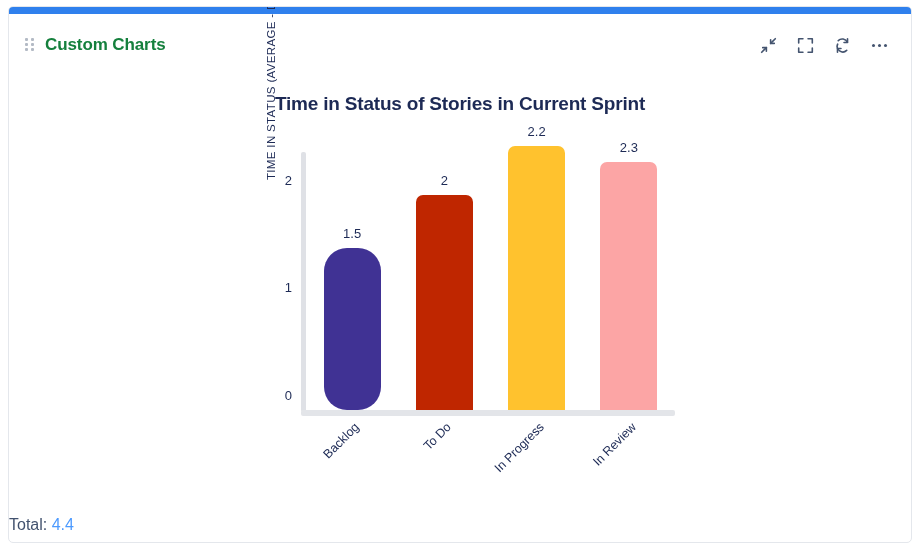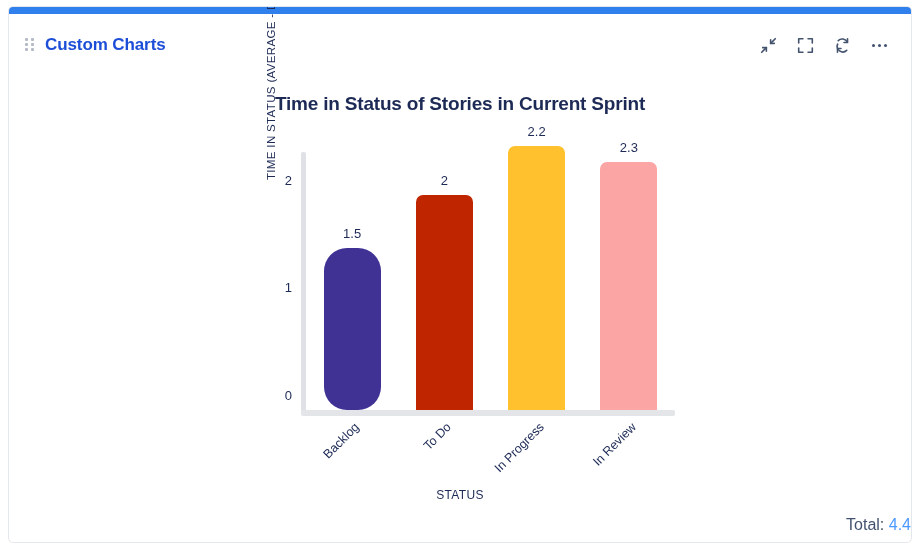"Custom Charts" .card-title { color: #1d4ed8 -> #15803d }
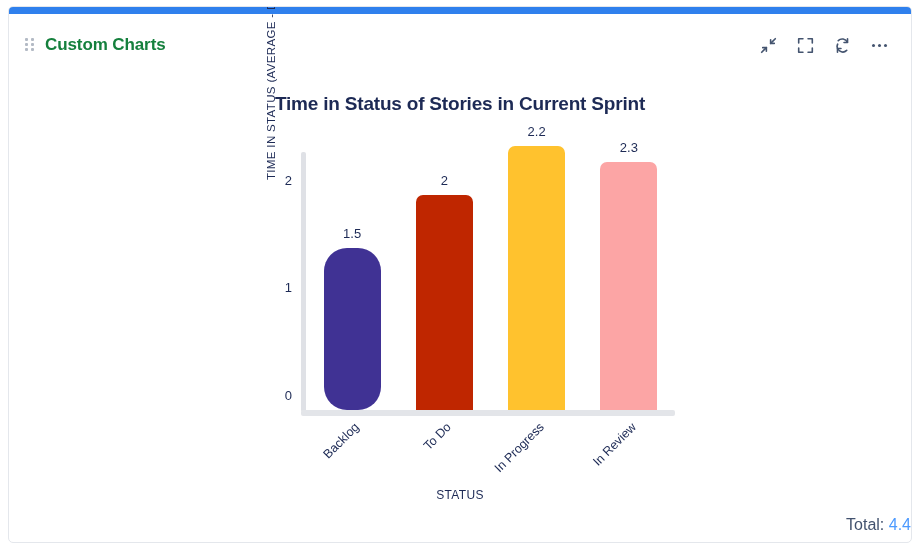"STATUS" div.x-axis-title { html: <div>STATUS</div> -> none }
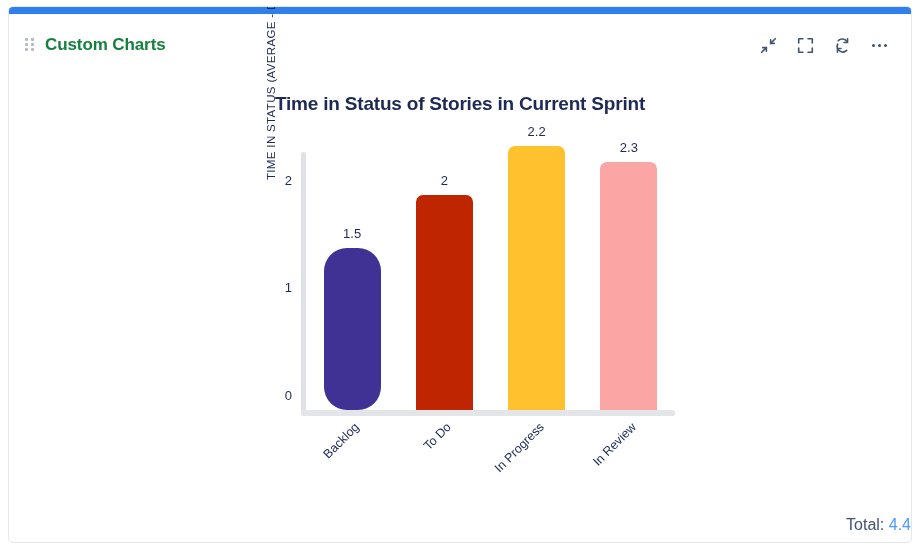"Total: 4.4" .total-line { text-align: right -> left }
